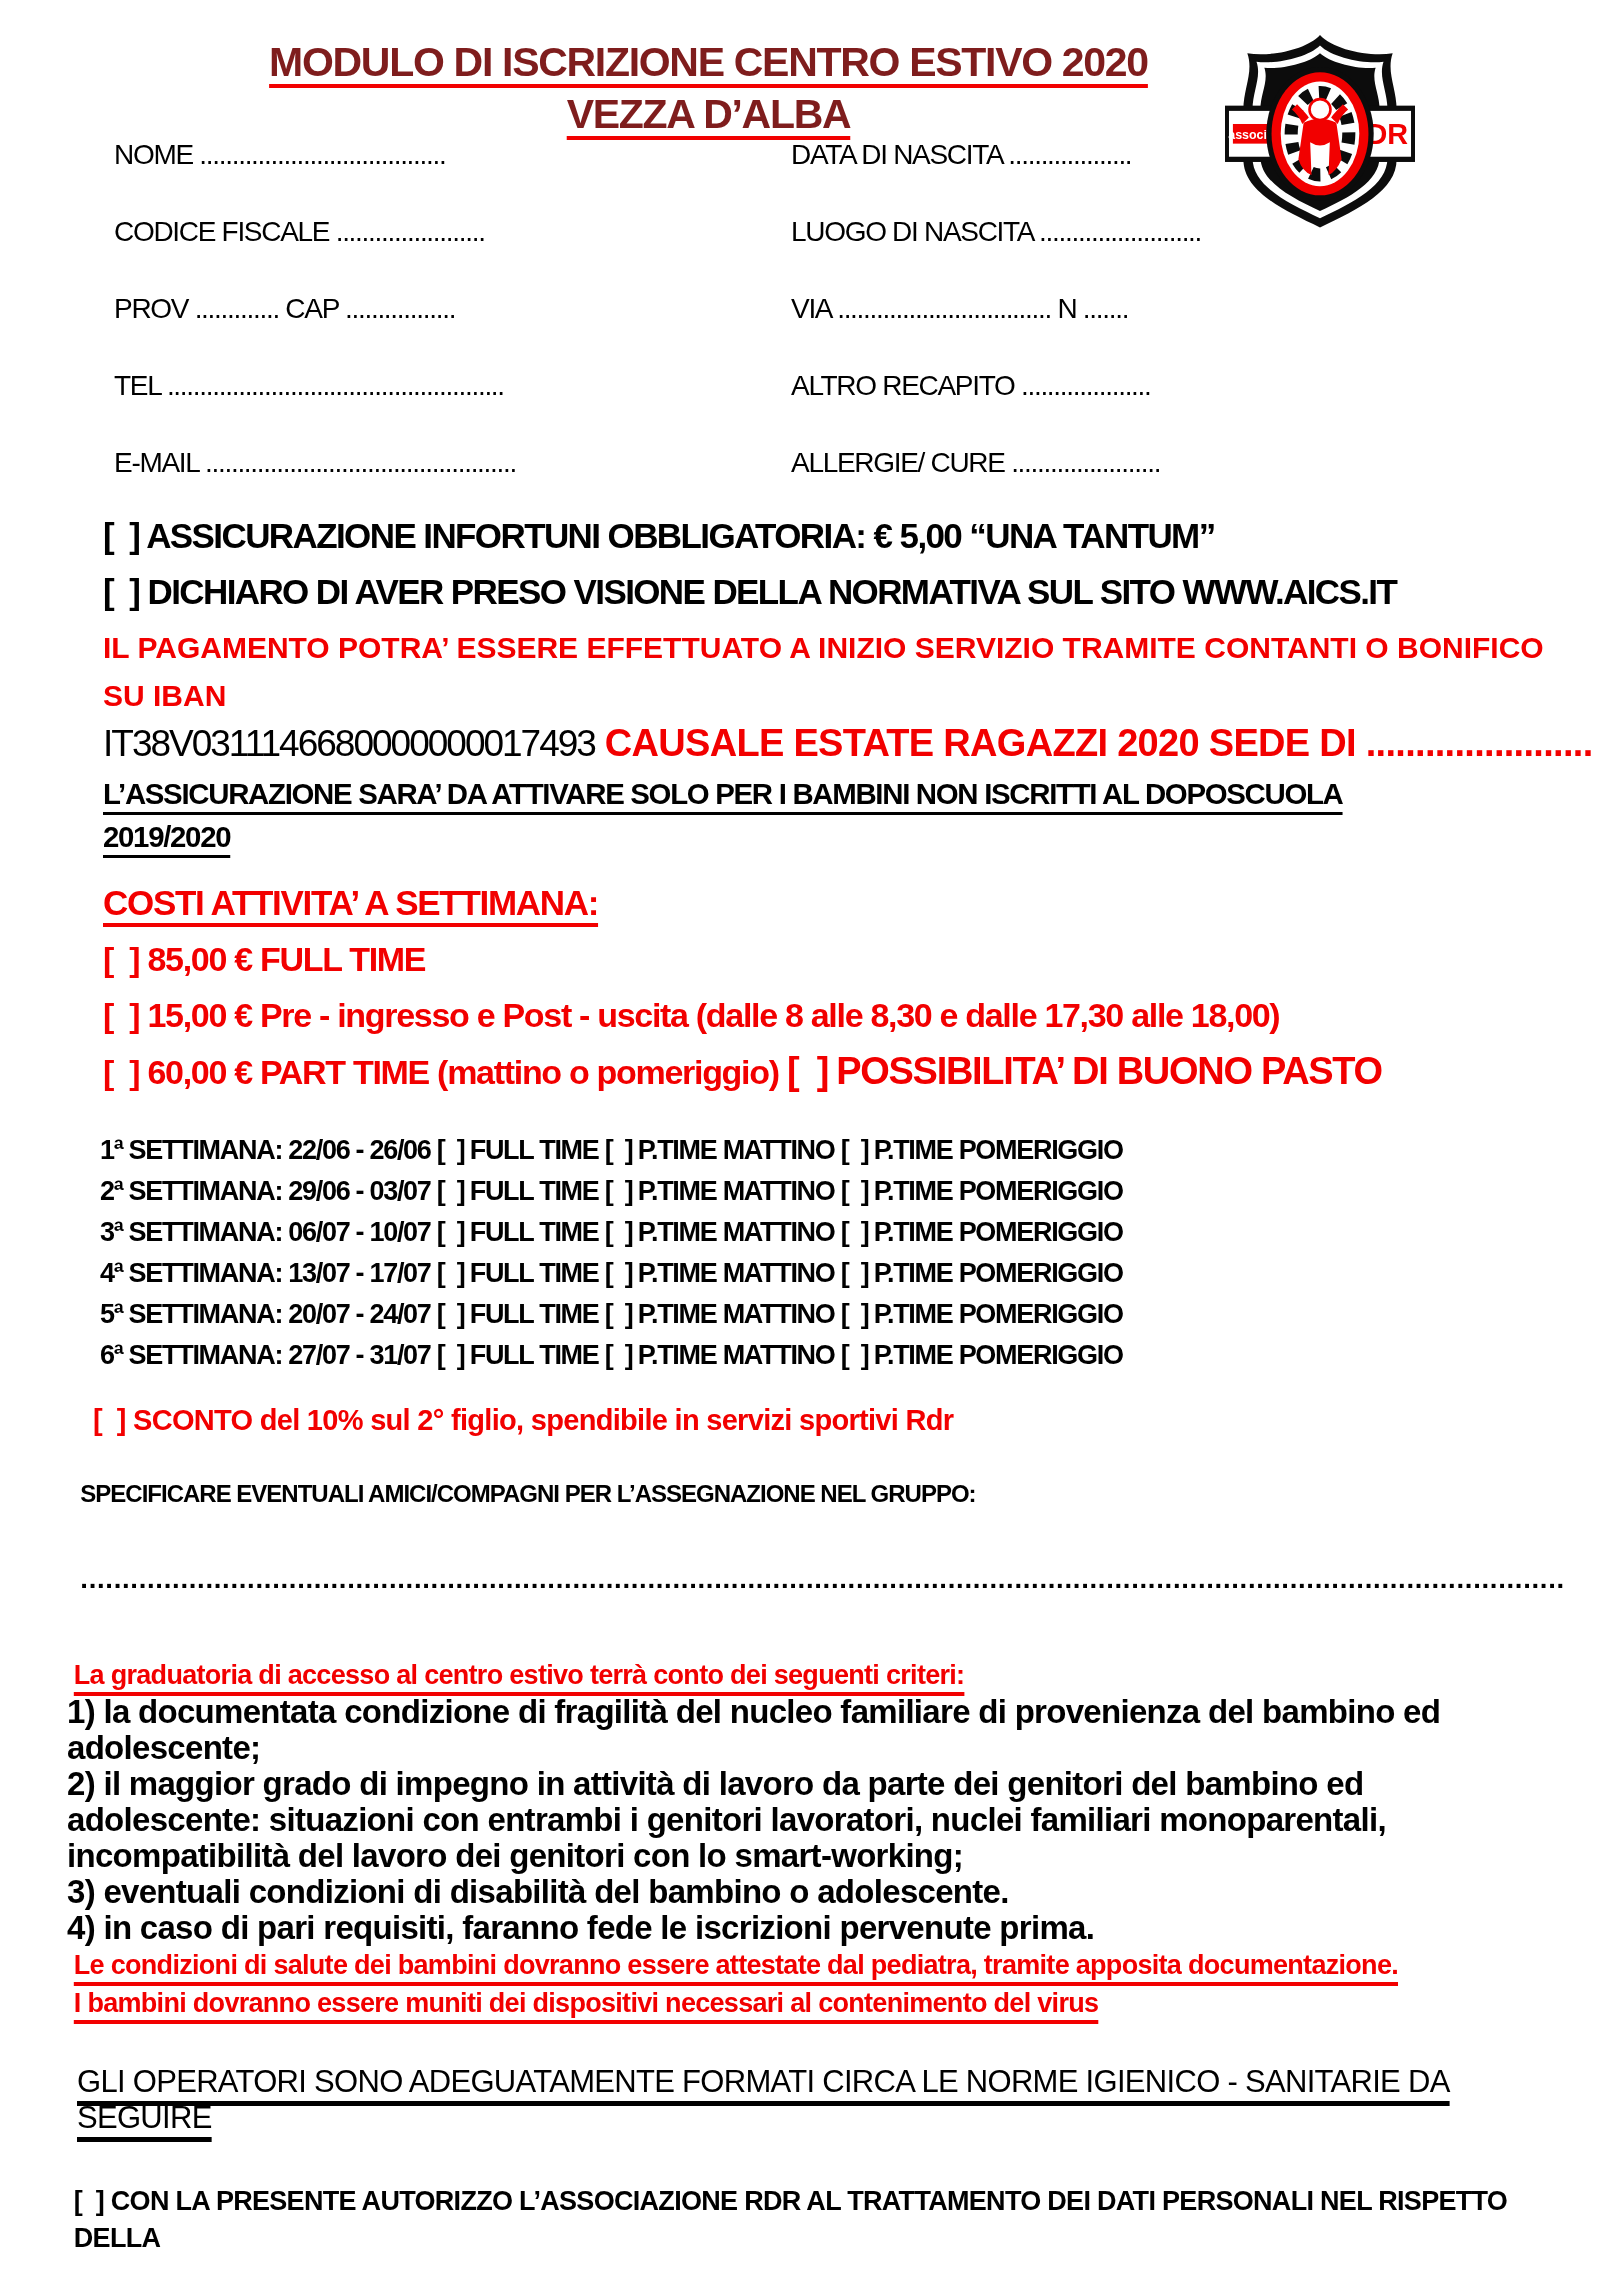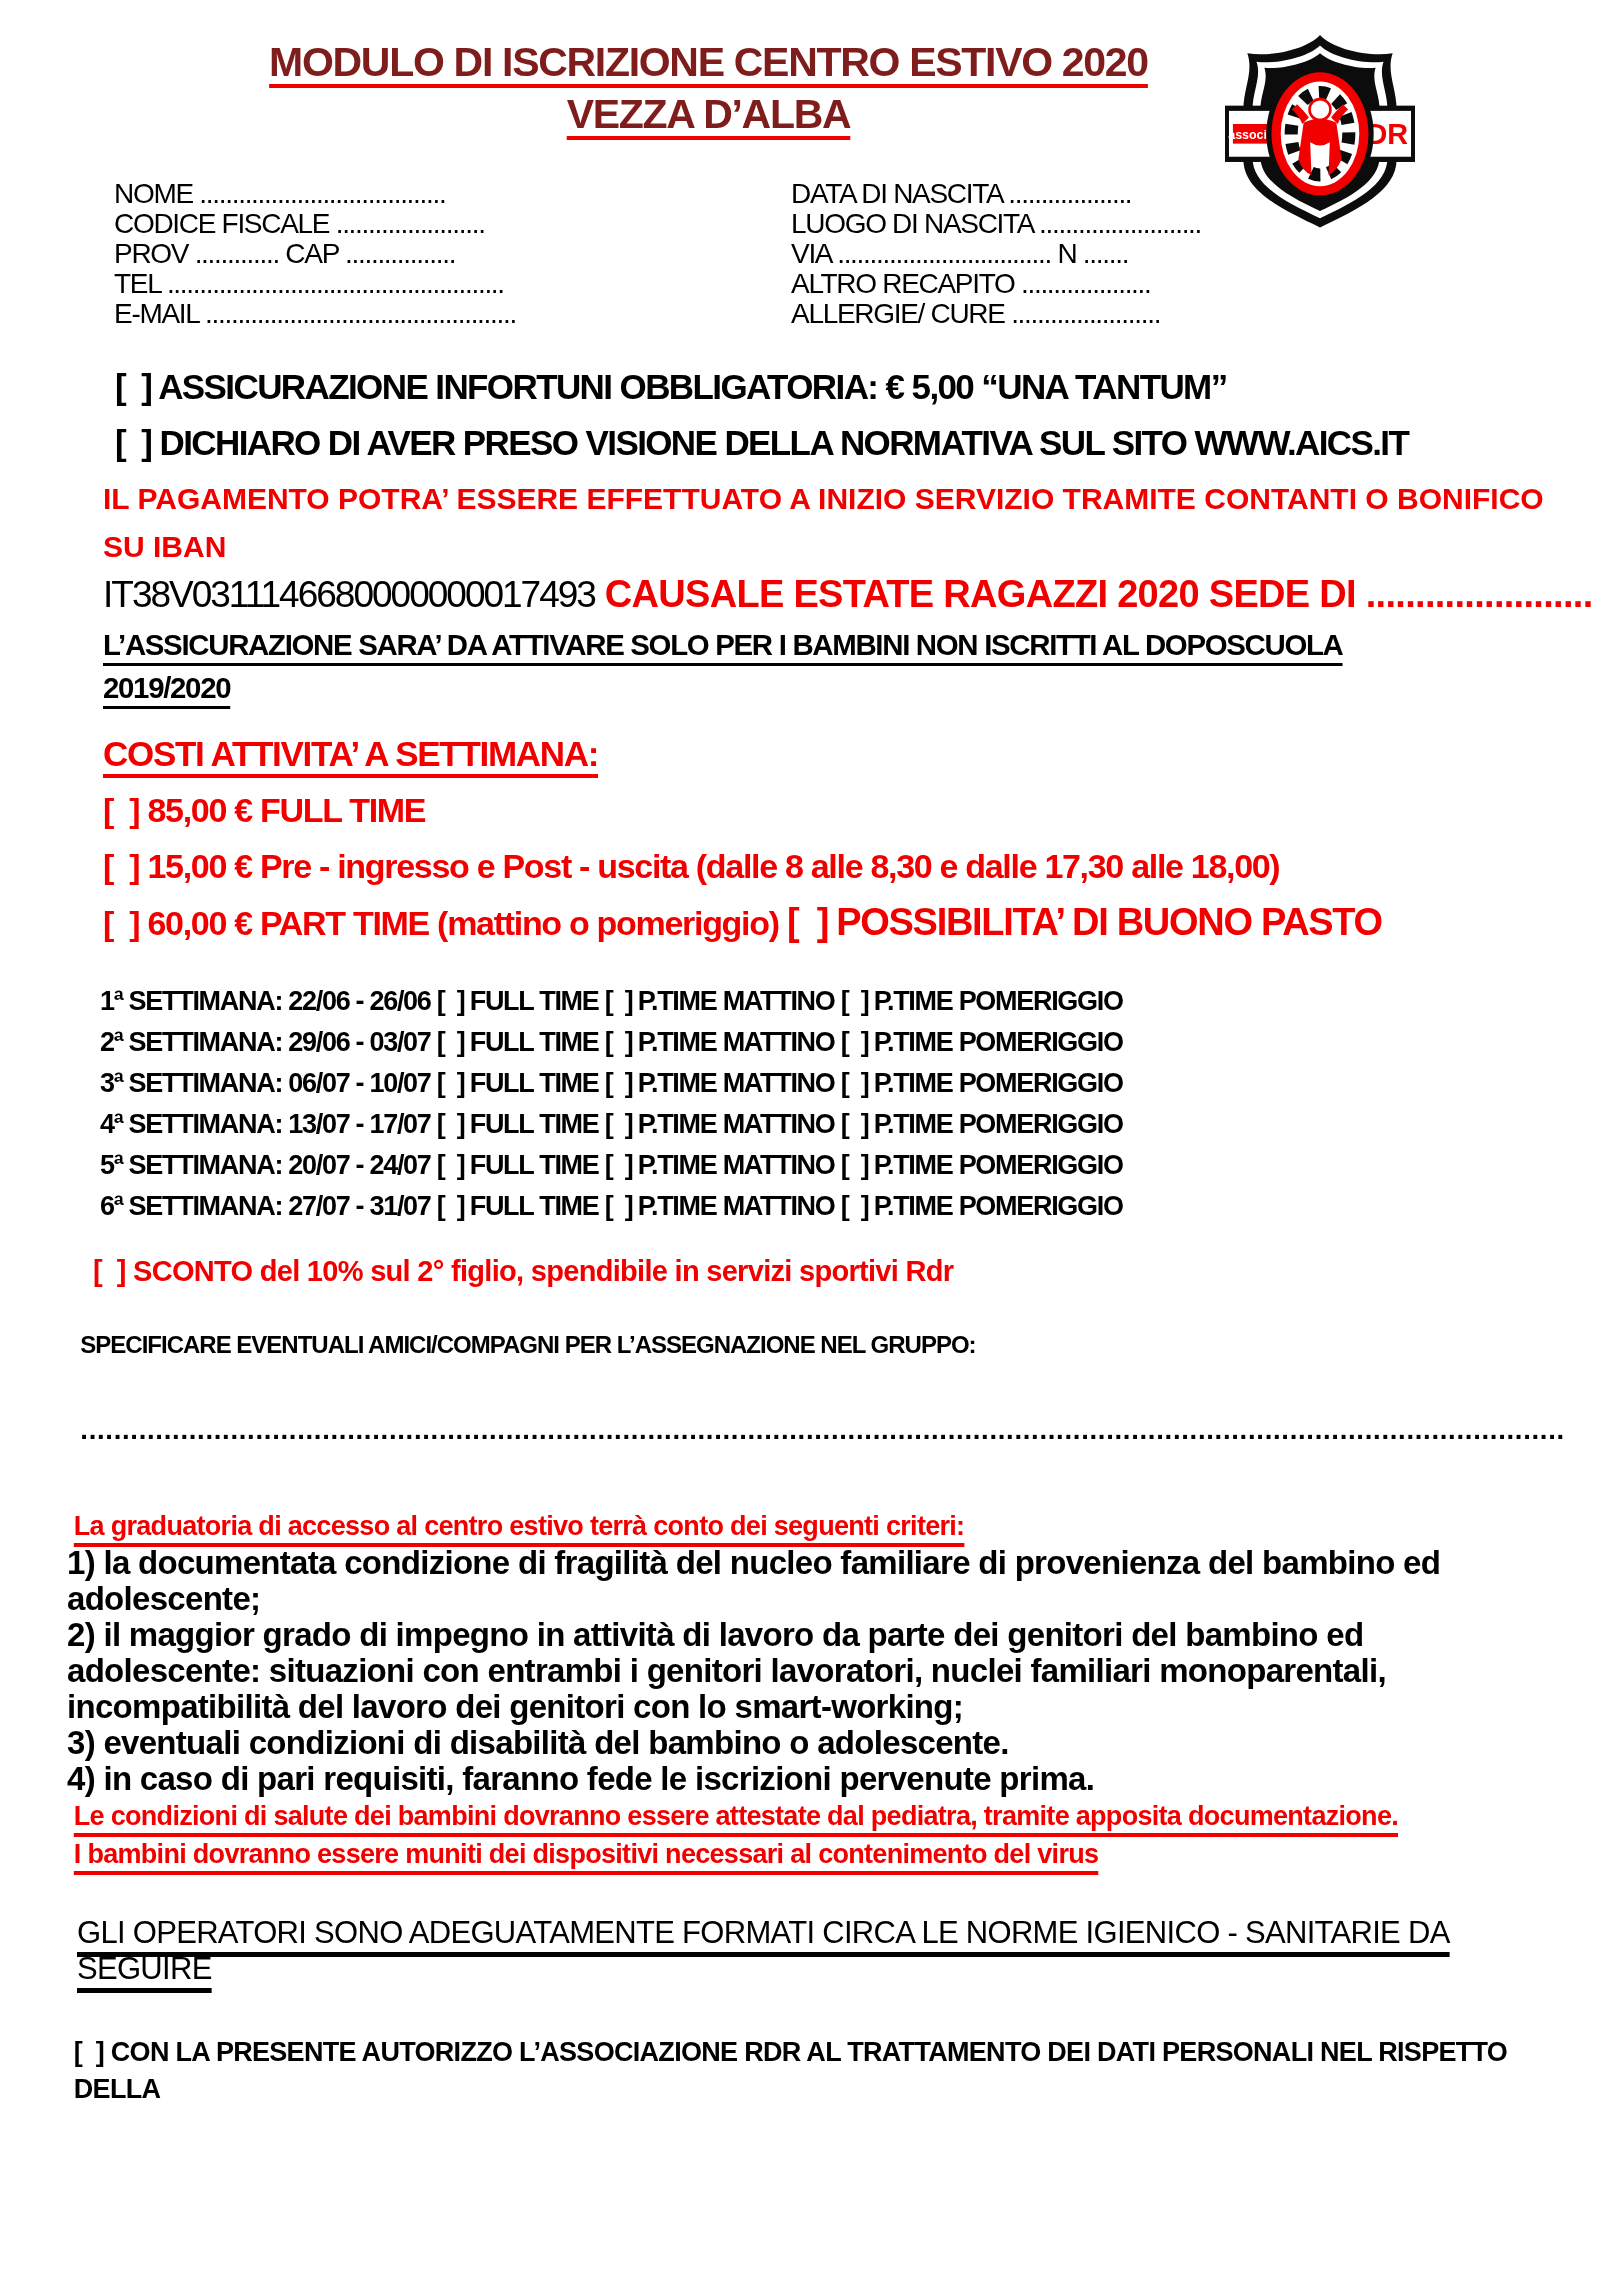"NOME" .fields { margin-top: 39px -> none; row-gap: none -> 47px }
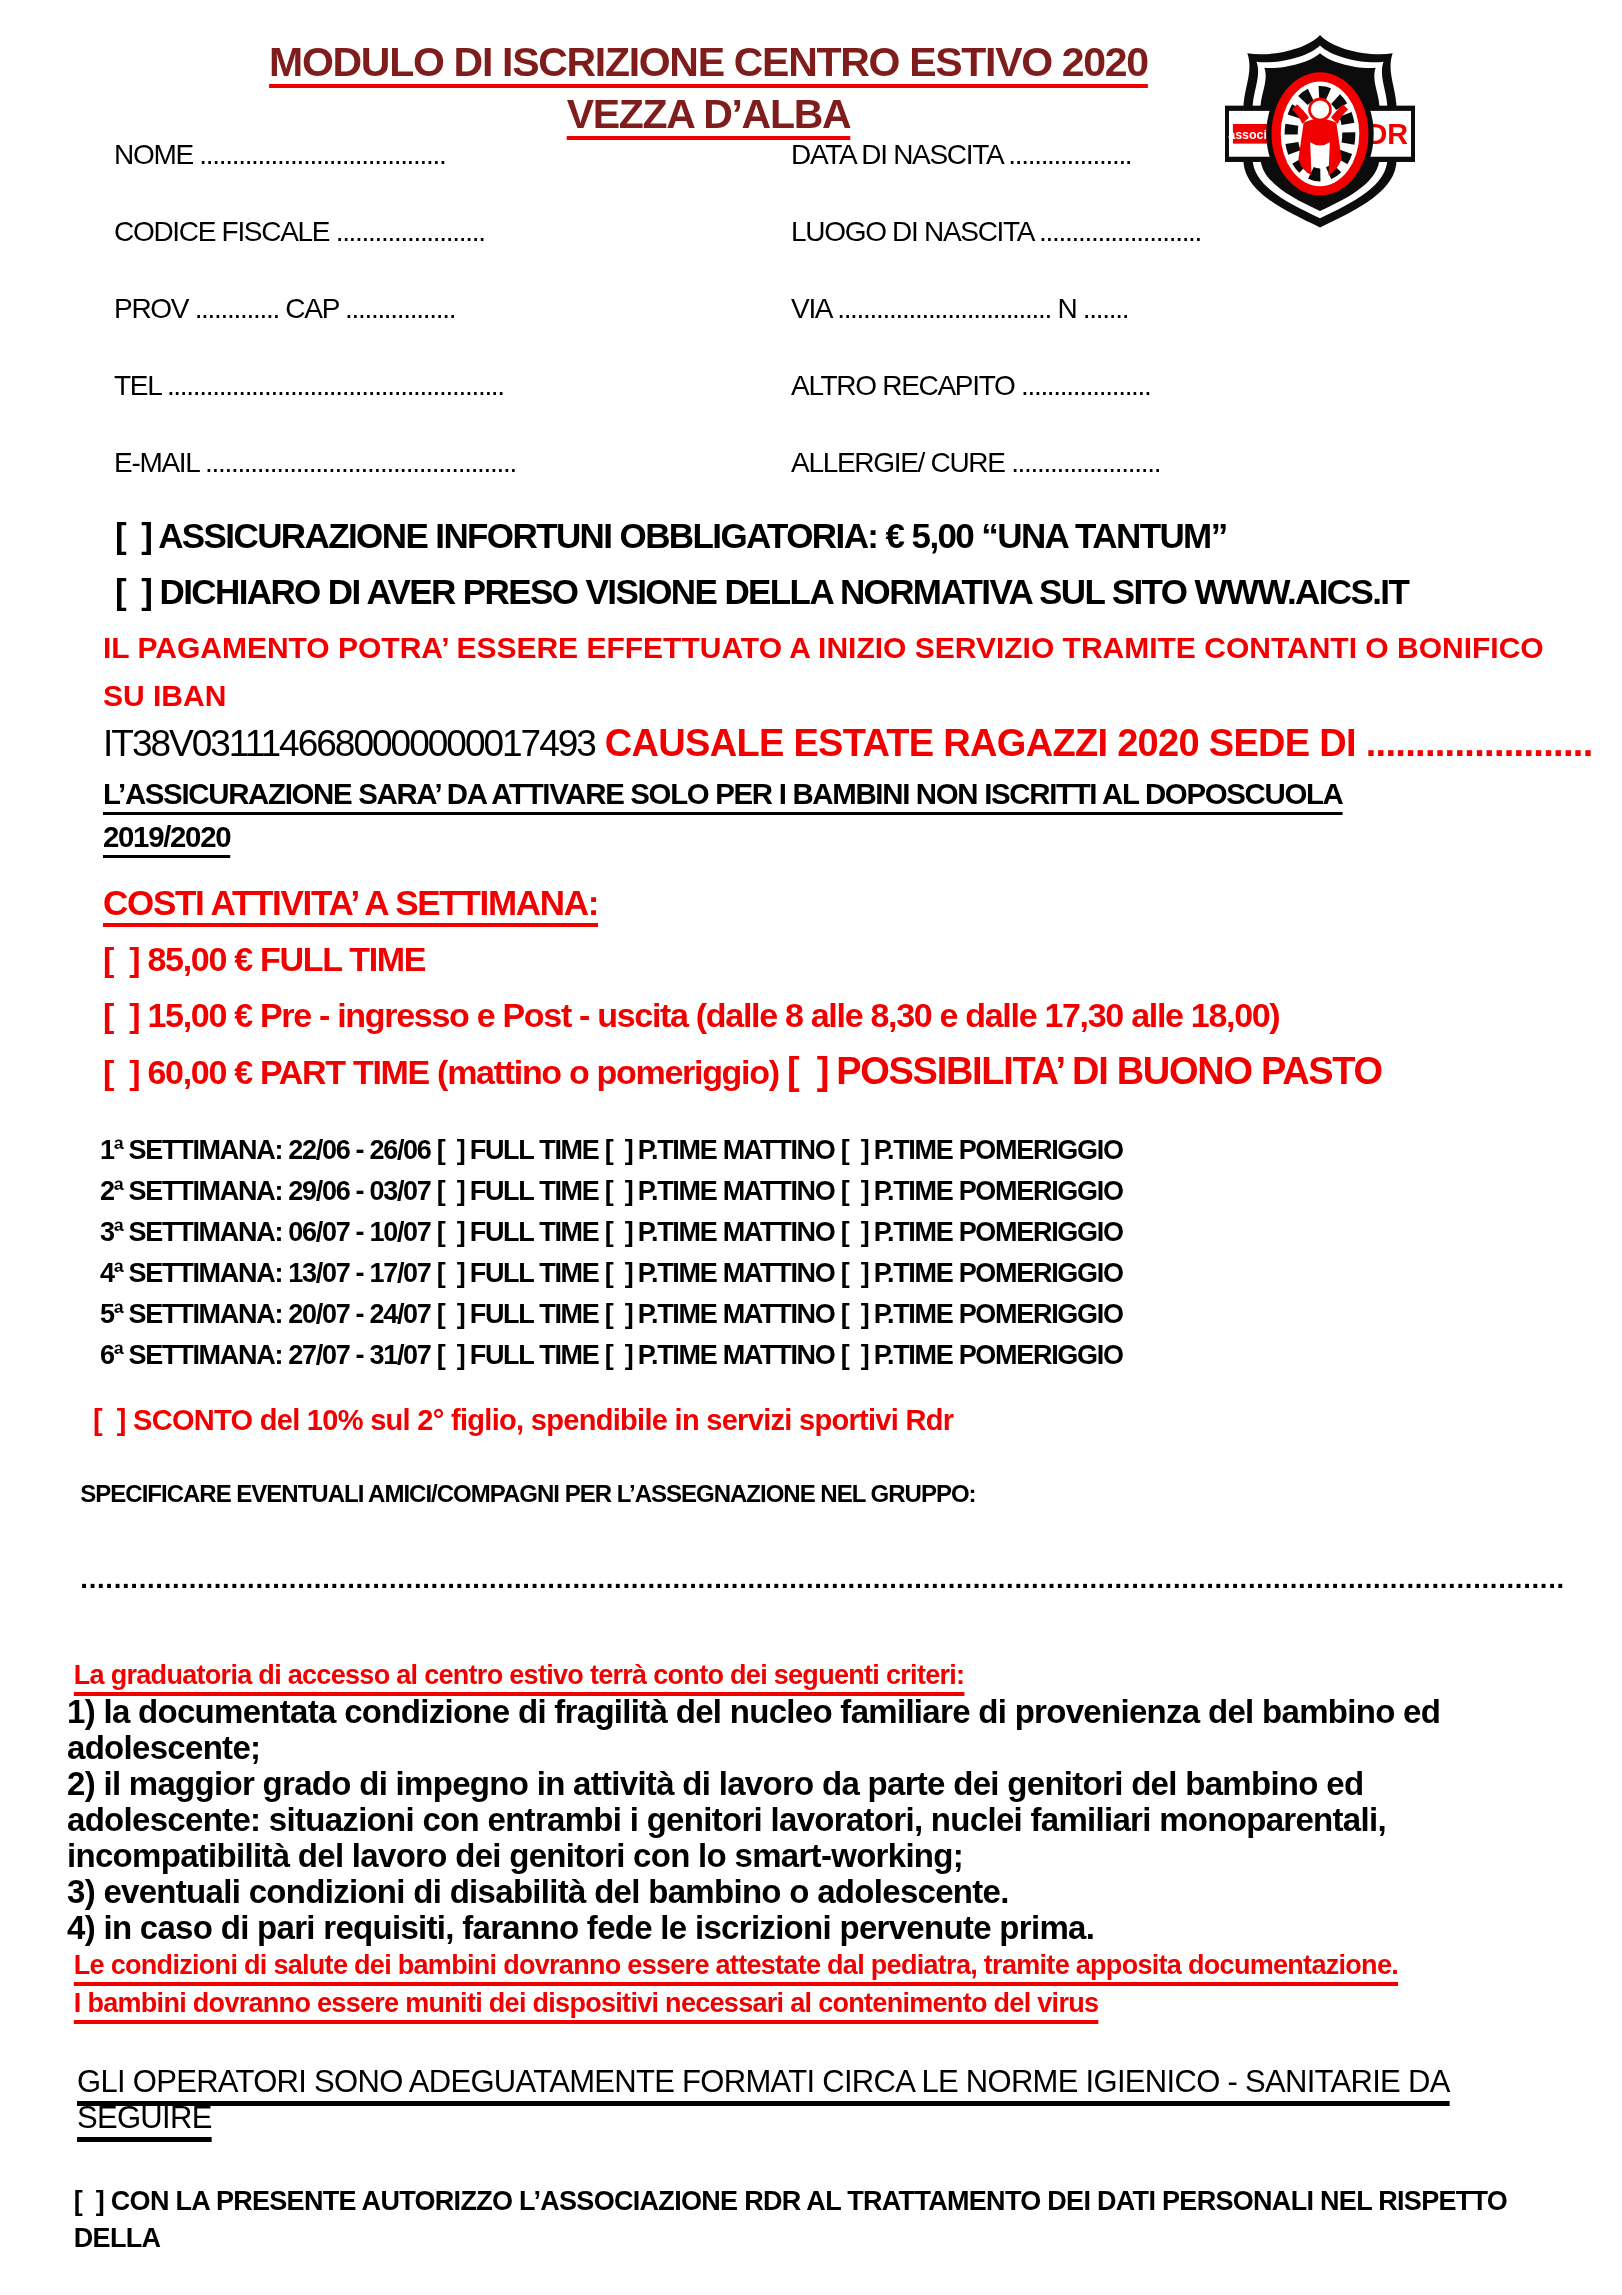"[ ] ASSICURAZIONE INFORTUNI" .chk-lines { margin-left: 53px -> 41px }
